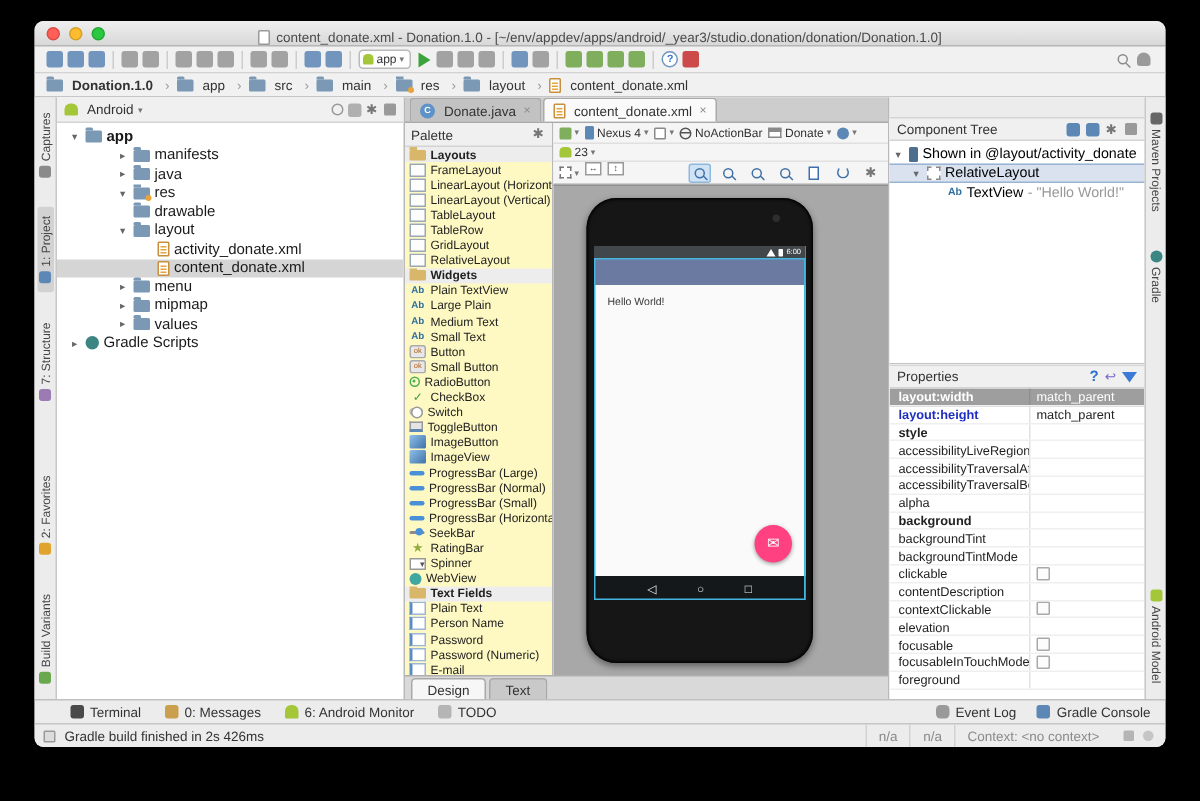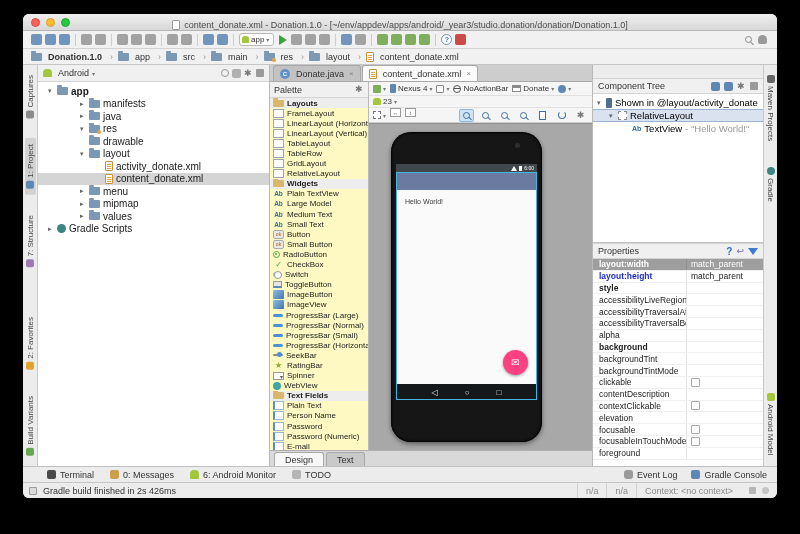"Large Model" span { text: Model -> Plain }
